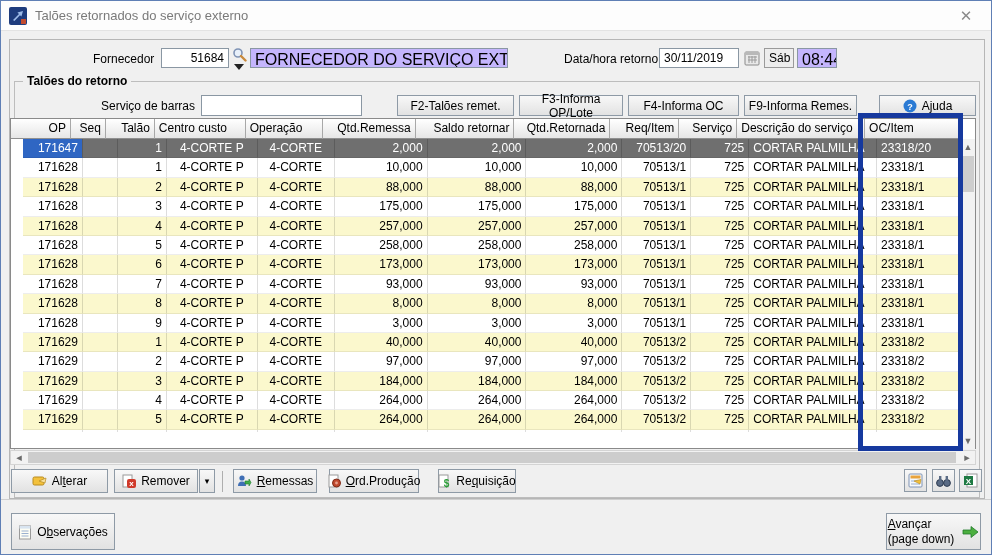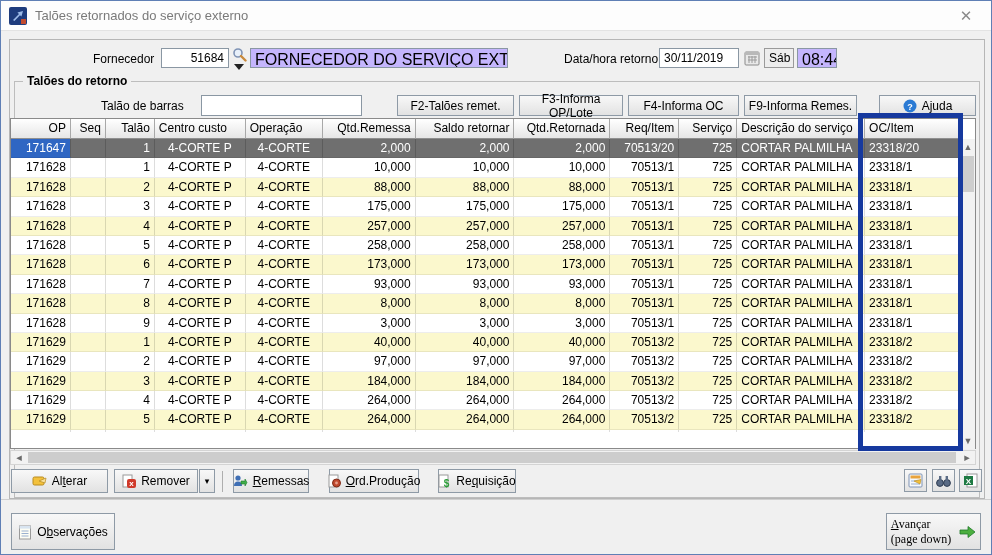"Talão de barras" span.lbl { text: Talão -> Serviço }
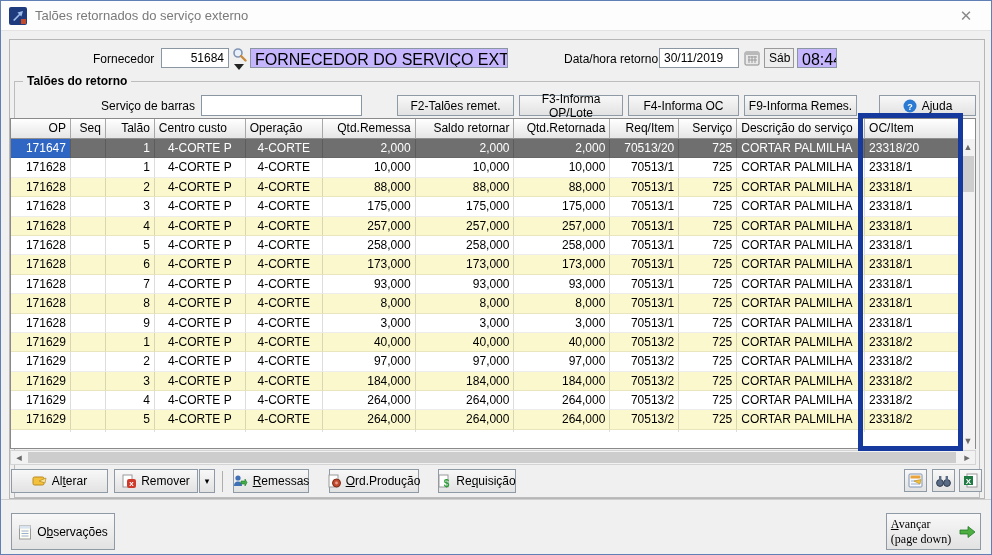"171647" #grid-body { left: 0 -> 12px }
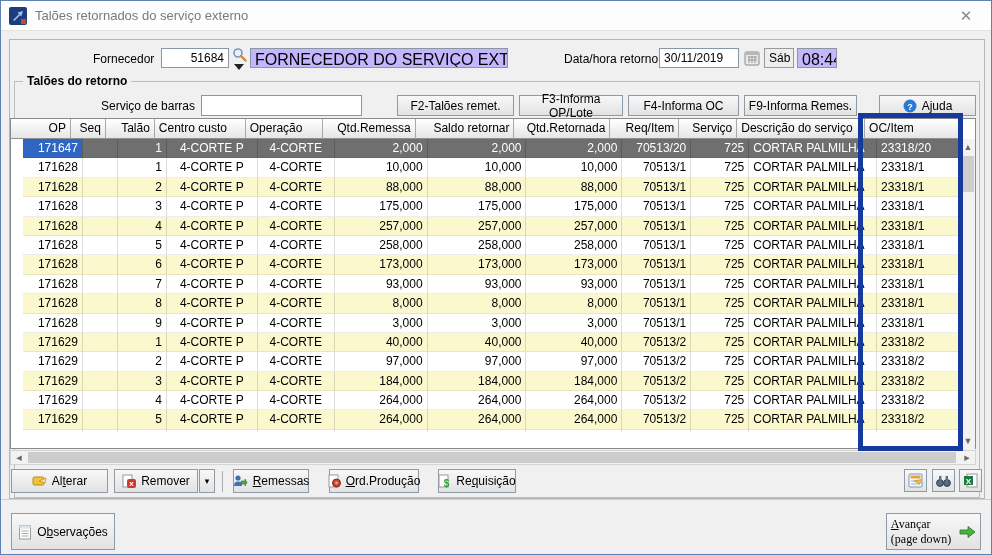"Remessas" button.btn { width: 76px -> 84px }
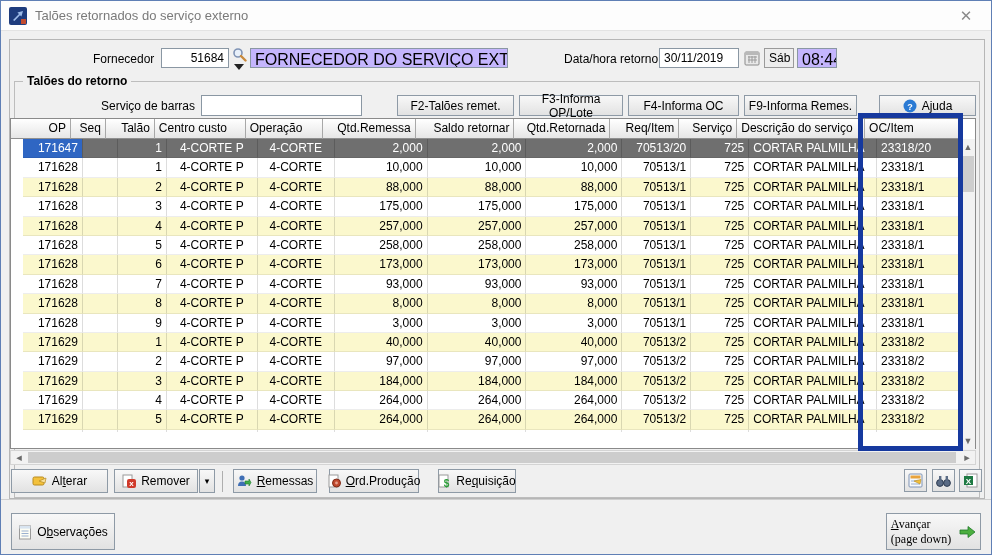"Avançar" #avancar-text { font-family: Liberation Serif, serif -> none }
